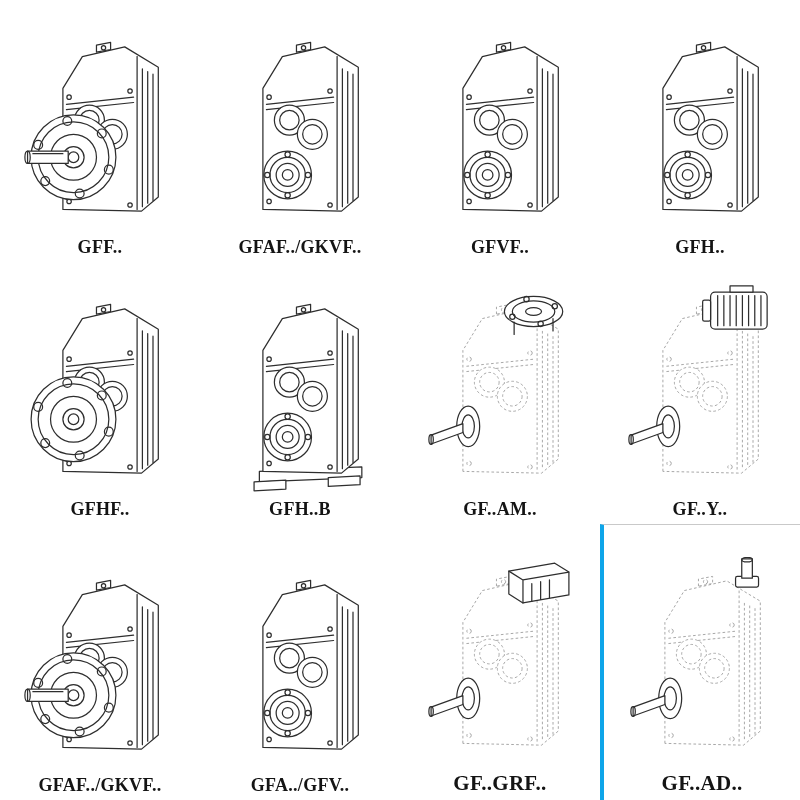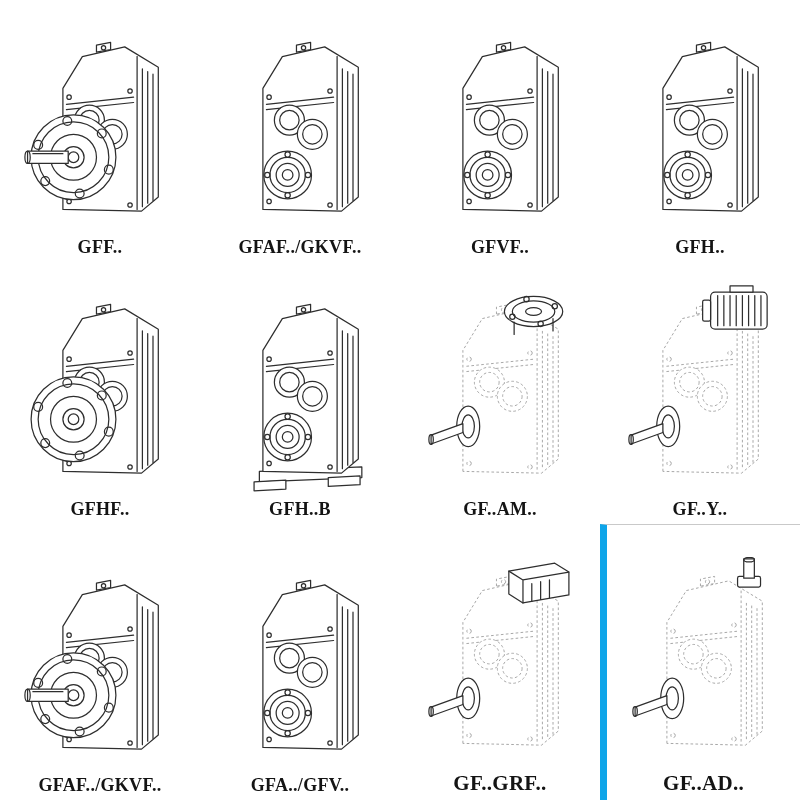"GF..AD.." .cell--boxed { border-left: 7px solid #0ea5e9 -> 4px solid #0ea5e9 }
